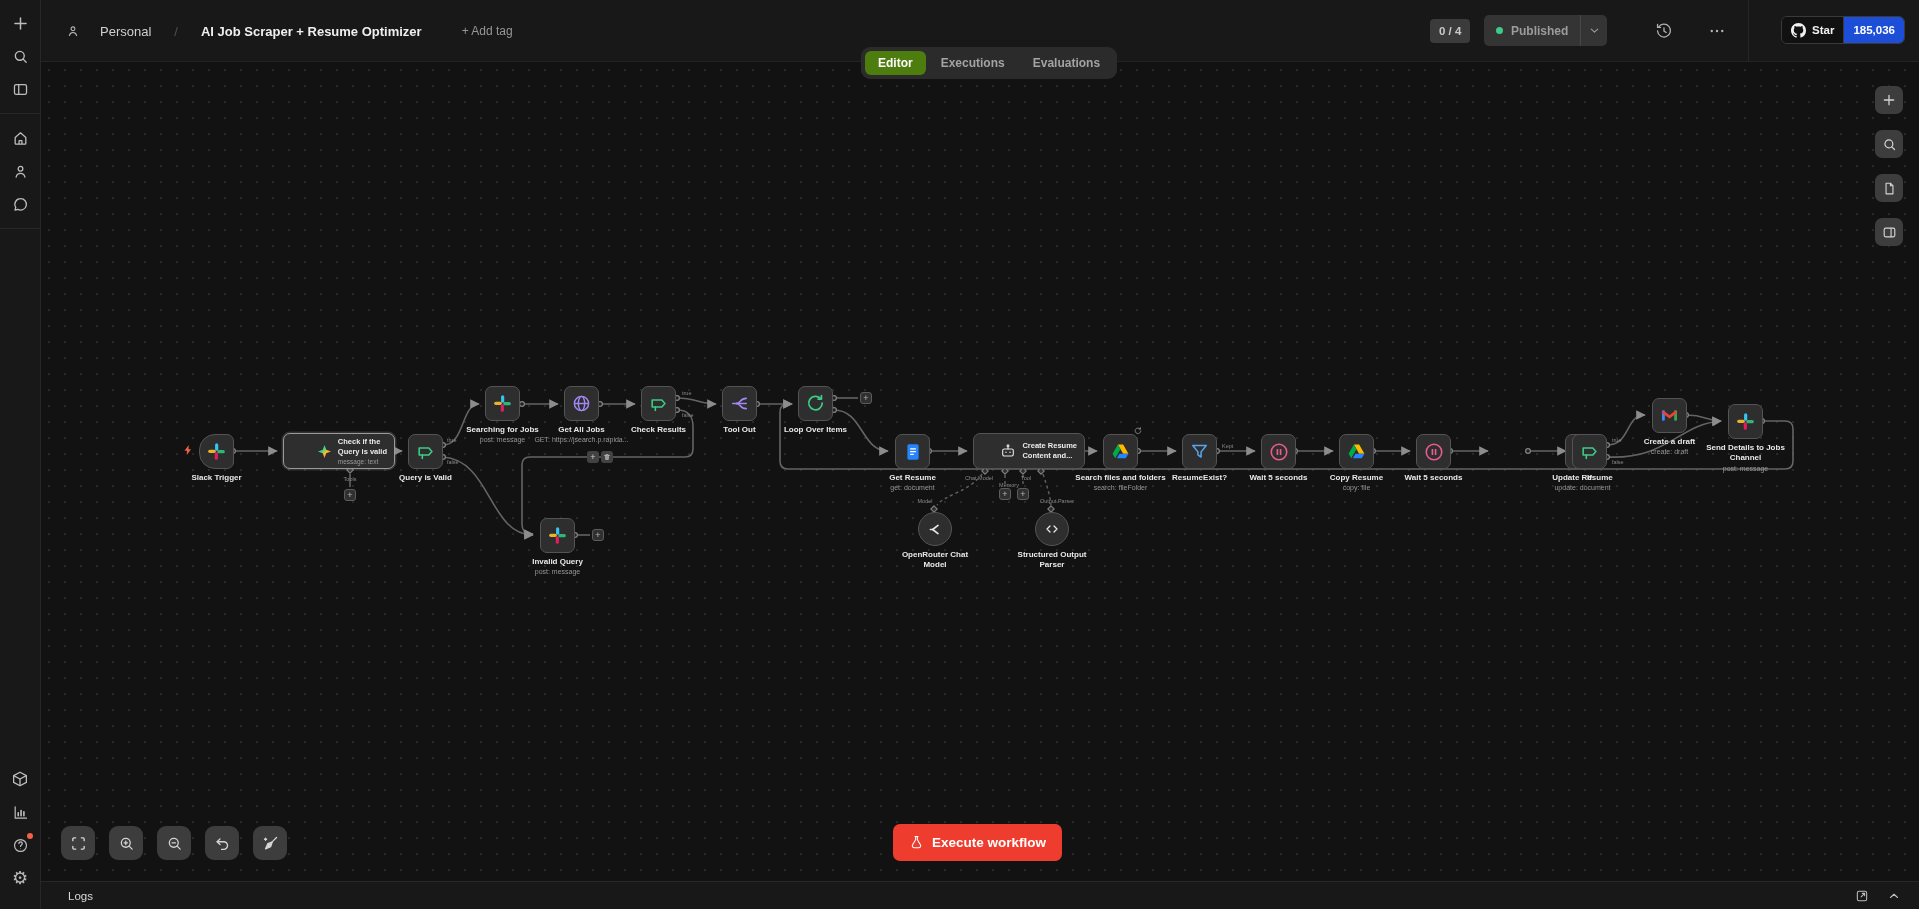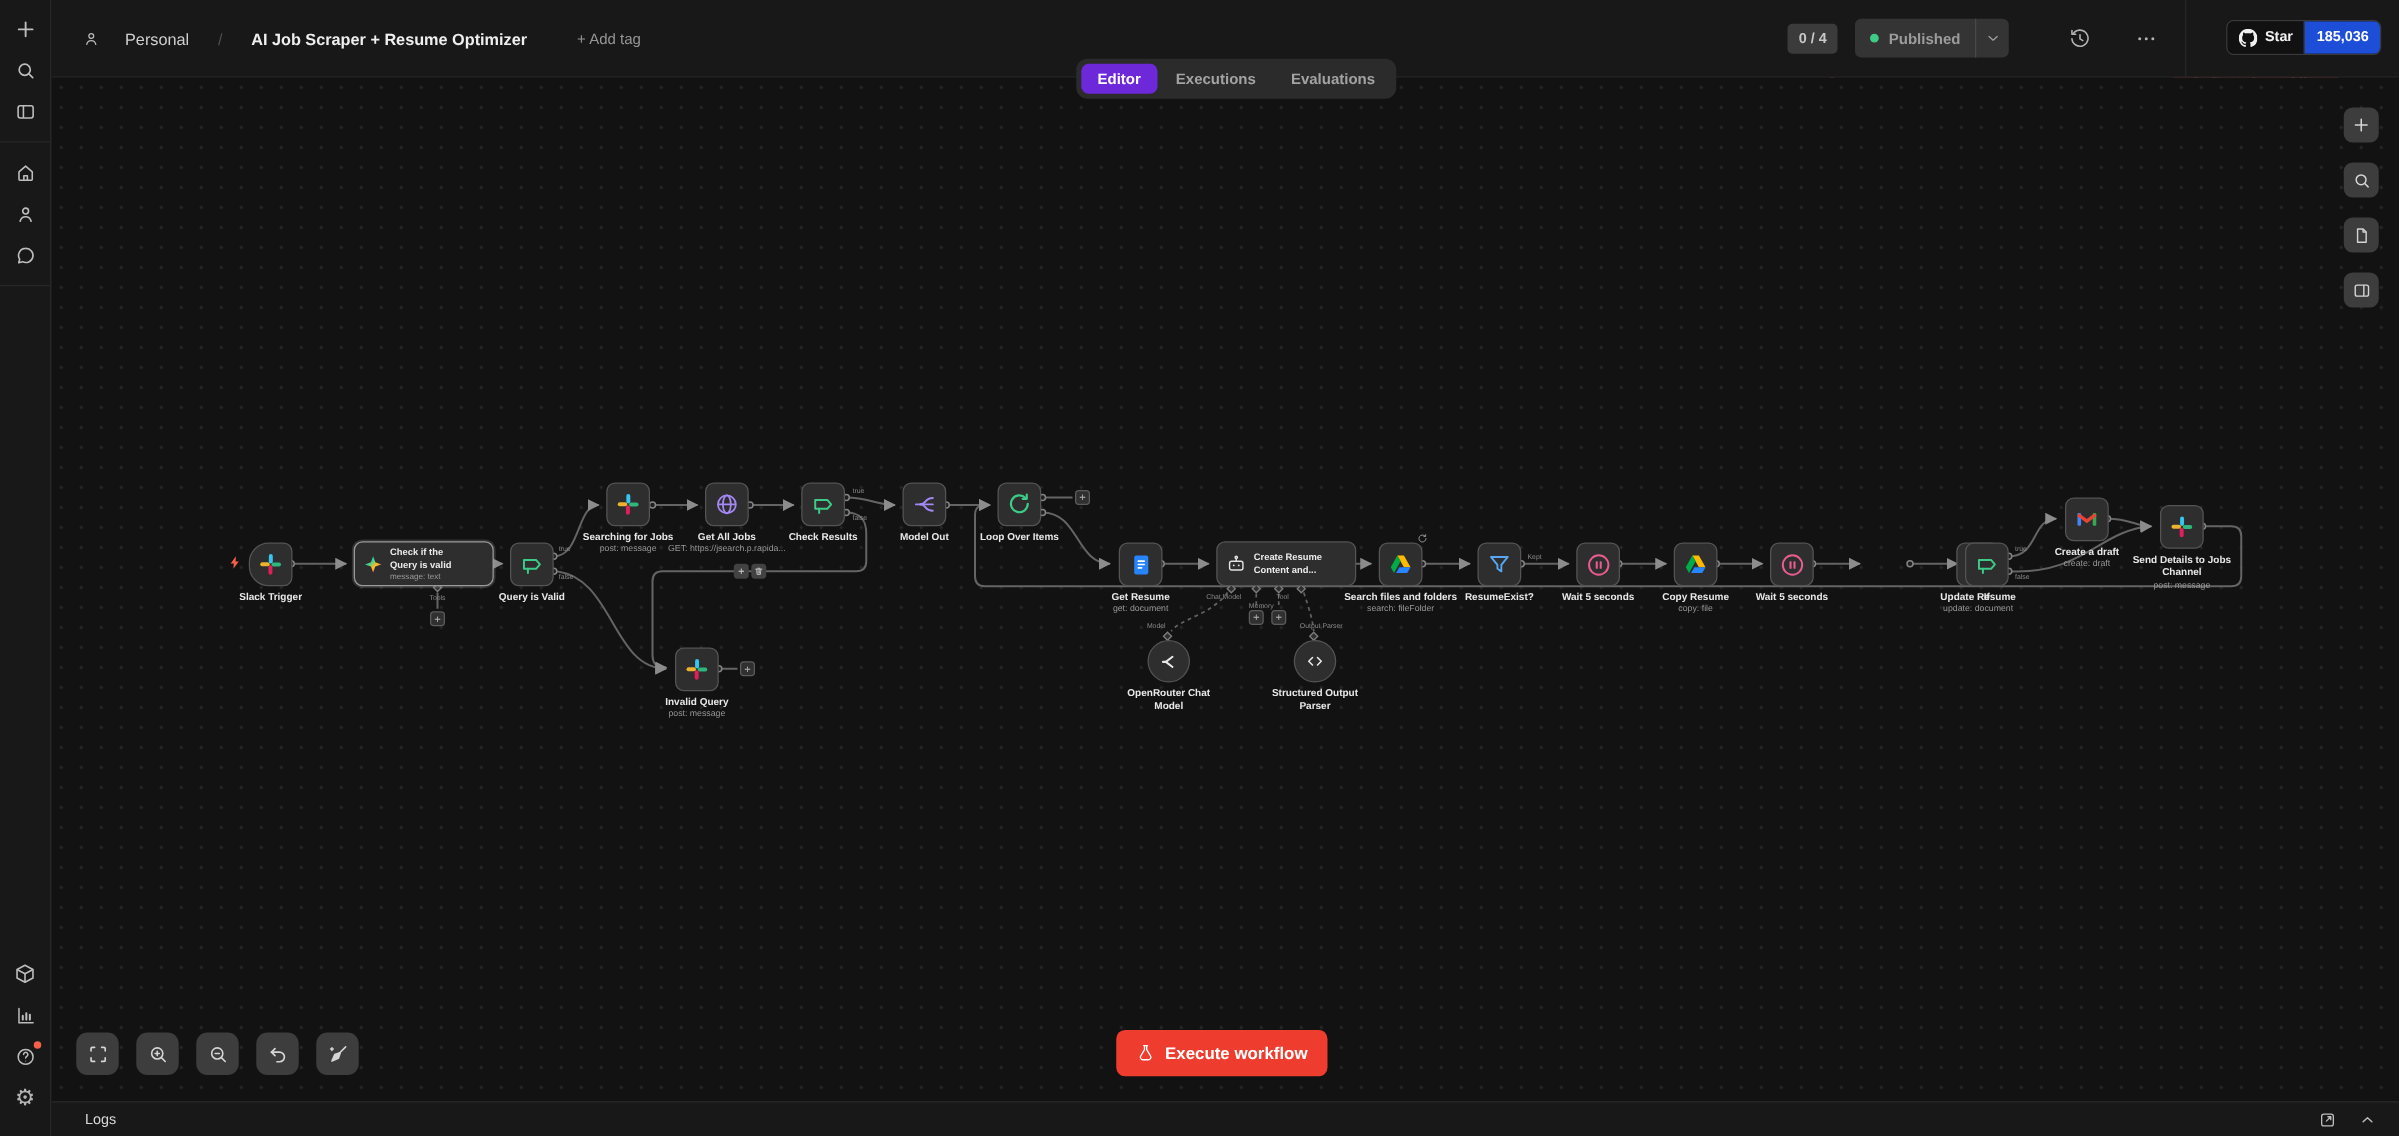"Editor" .tab.active { background: #6d28d9 -> #4d7c0f }
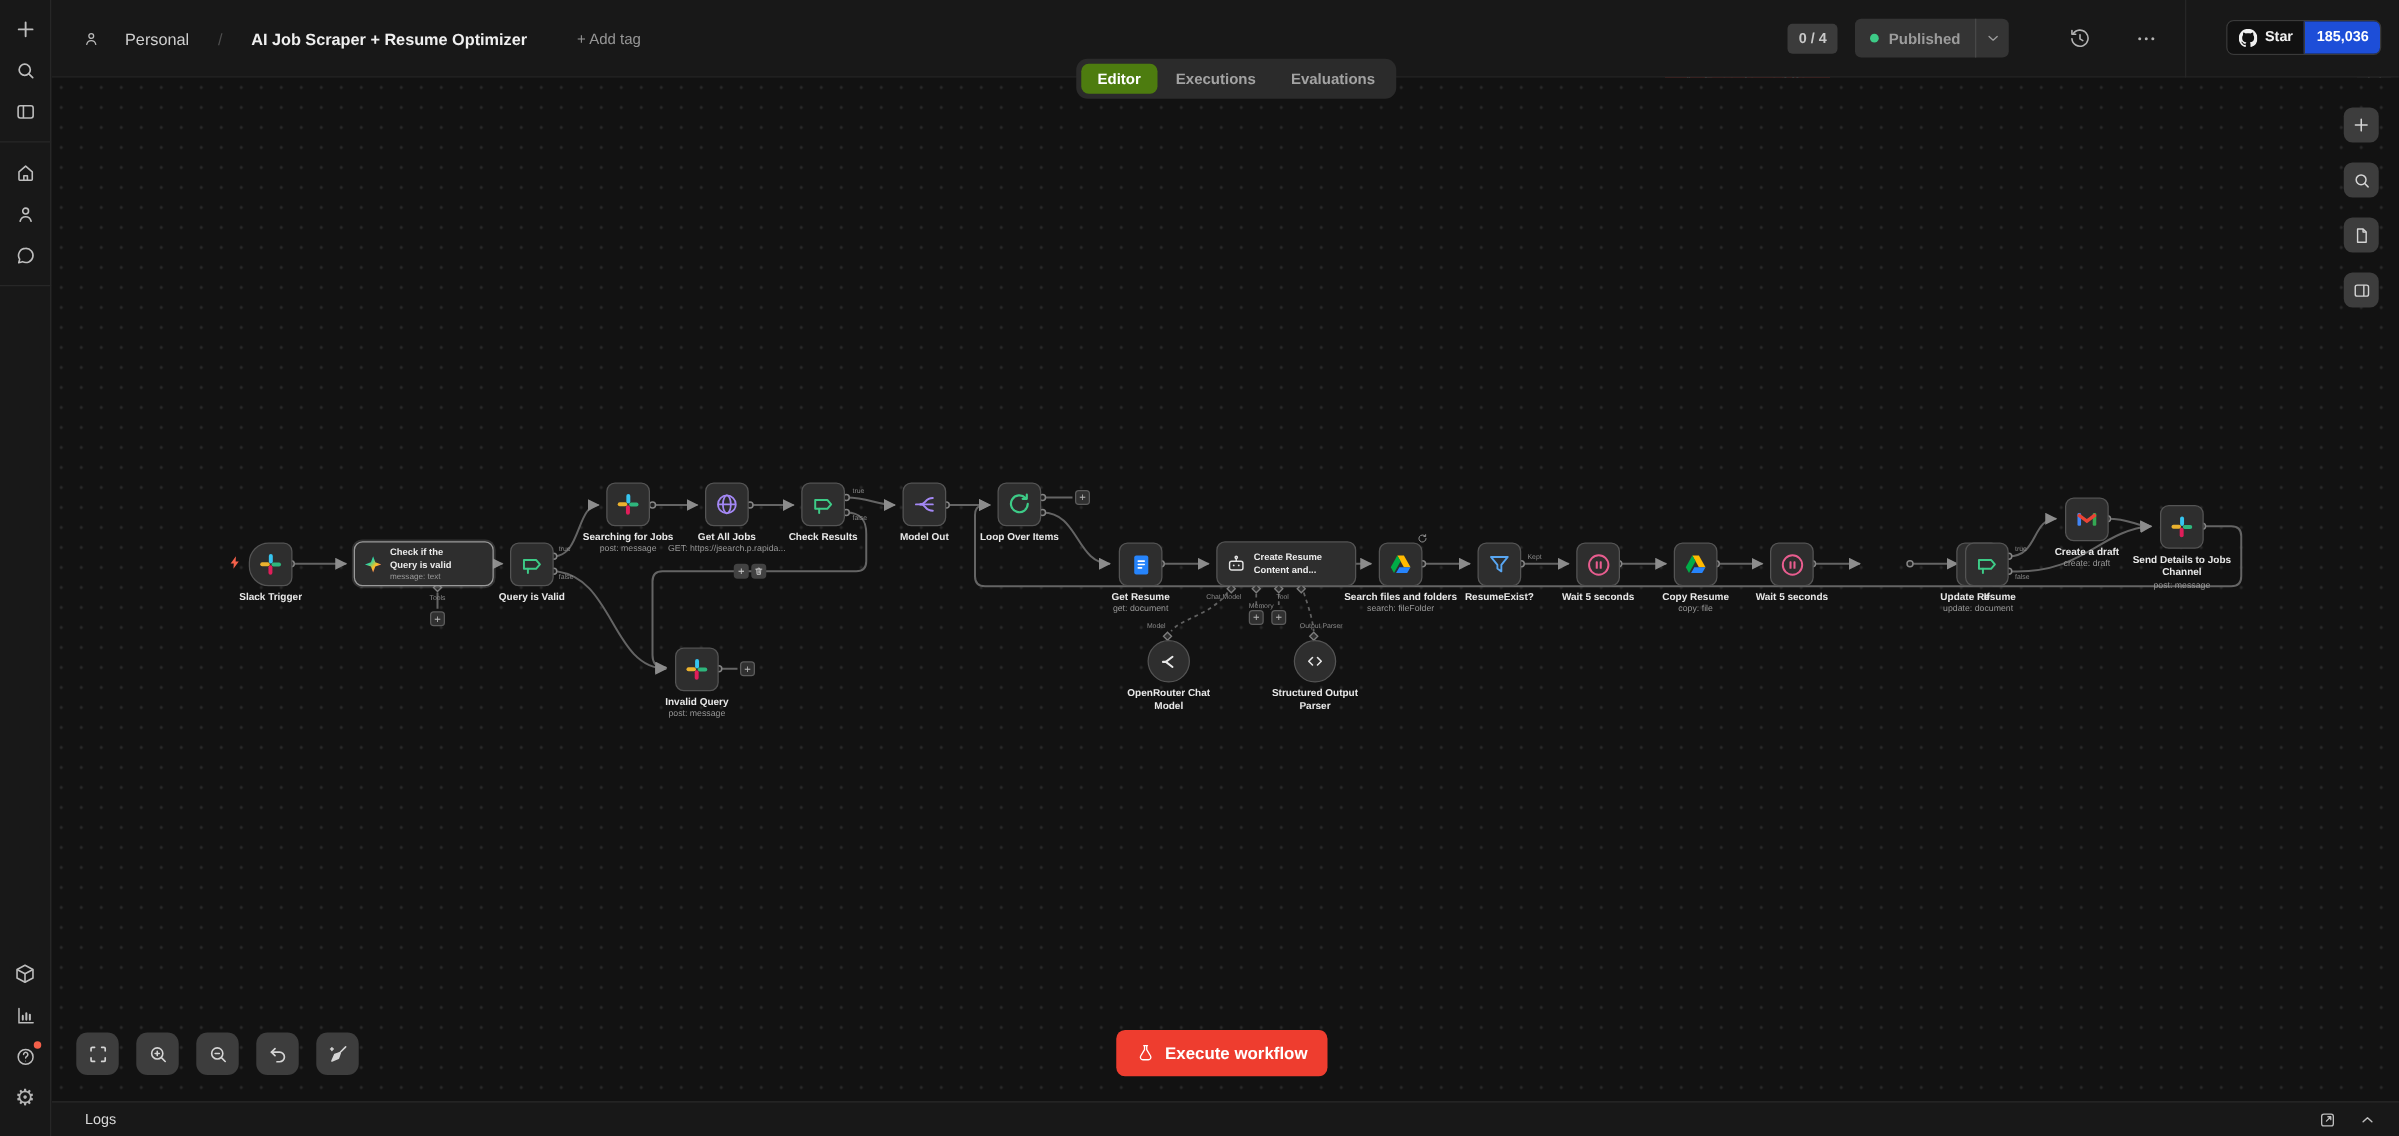"Model Out" div.nname { text: Model -> Tool }
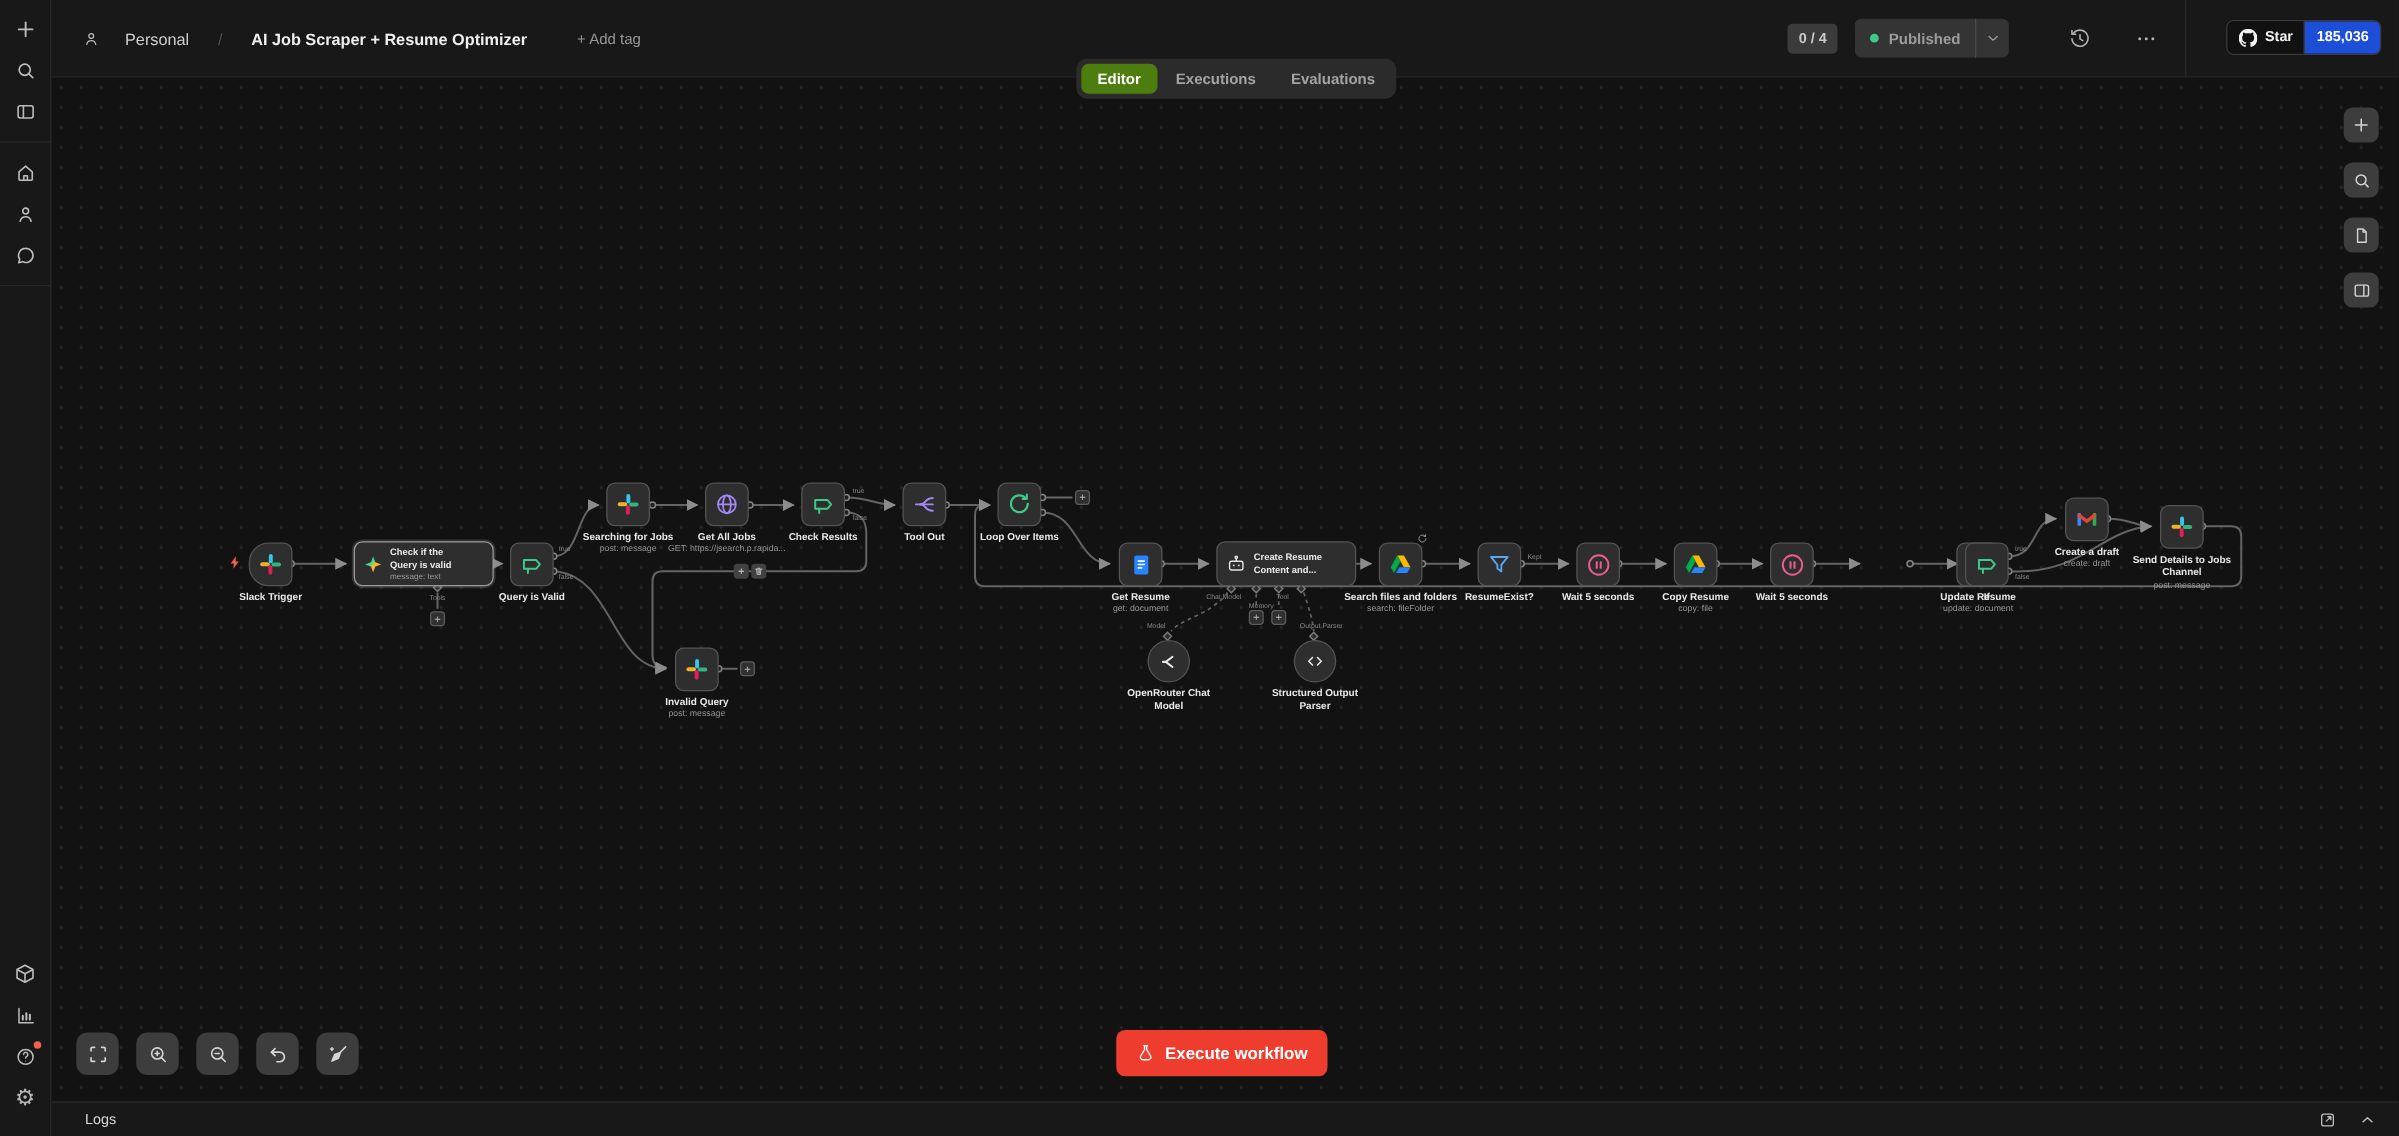"Check if the" .wide .nbox { justify-content: flex-start -> flex-end }
